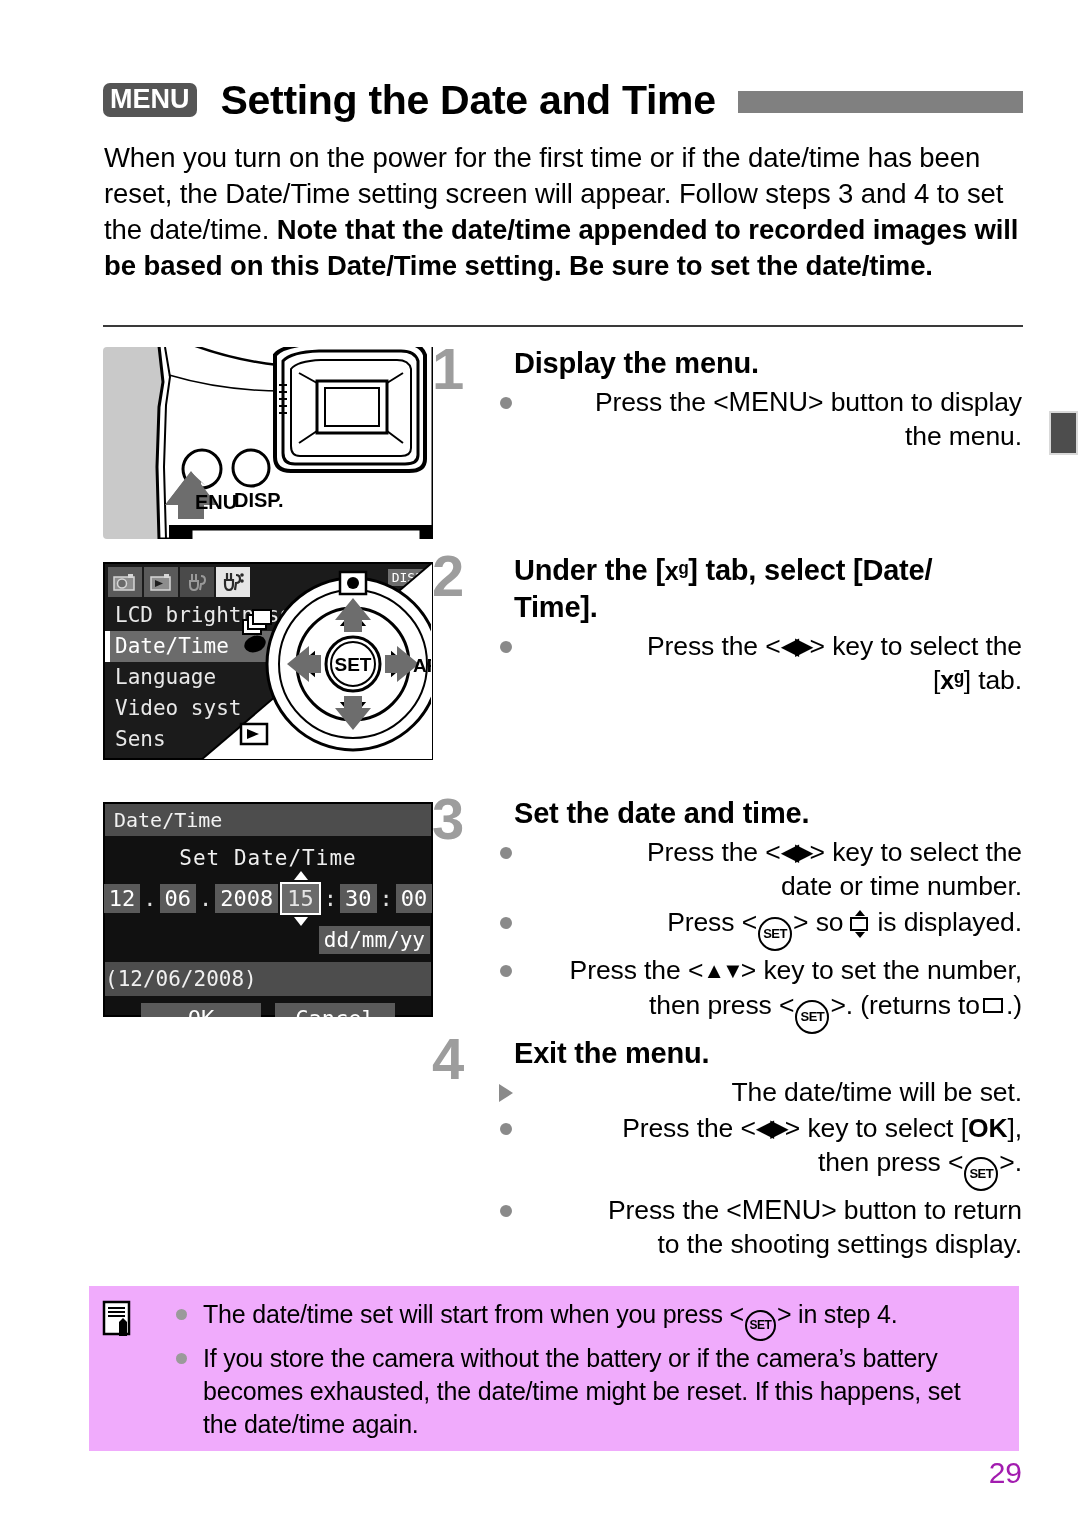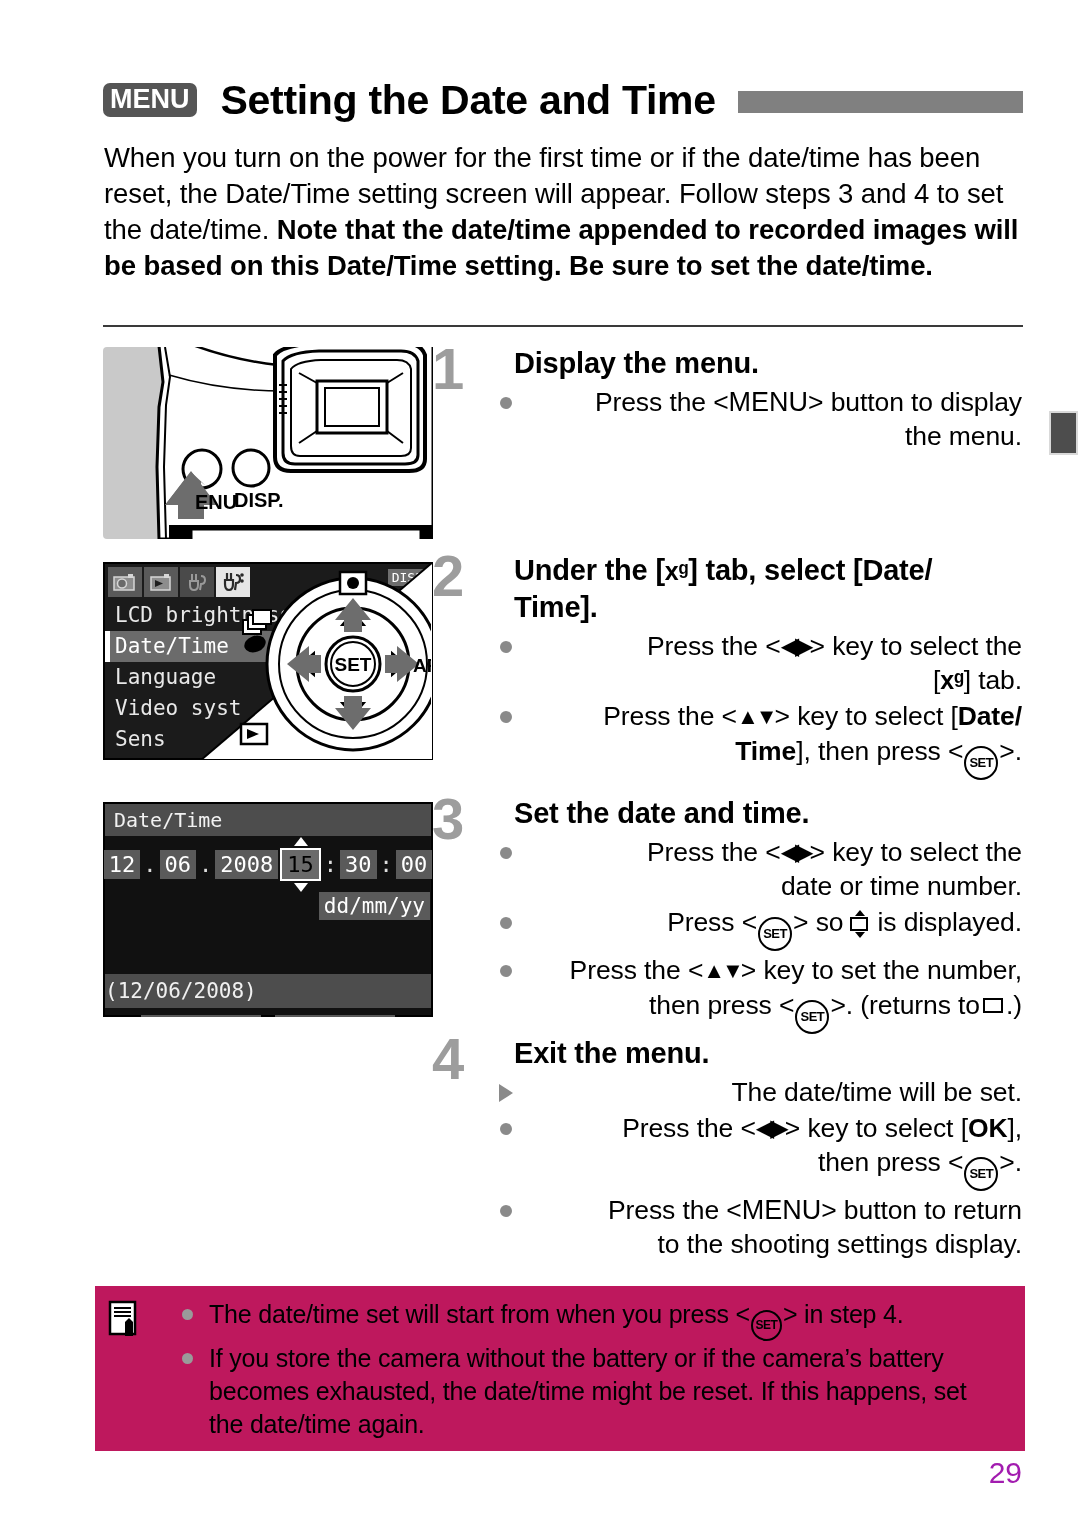"Press the <▲▼> key to select" div.bullet-row { html: <div> <span></span> <span>Press the &lt;</span><span>▲▼</span><span>&gt; key to select [</span><b>Date/</b><br> <b>Time</b><span>], then press &lt;</span><span>SET</span><span>&gt;.</span> </div> -> none }
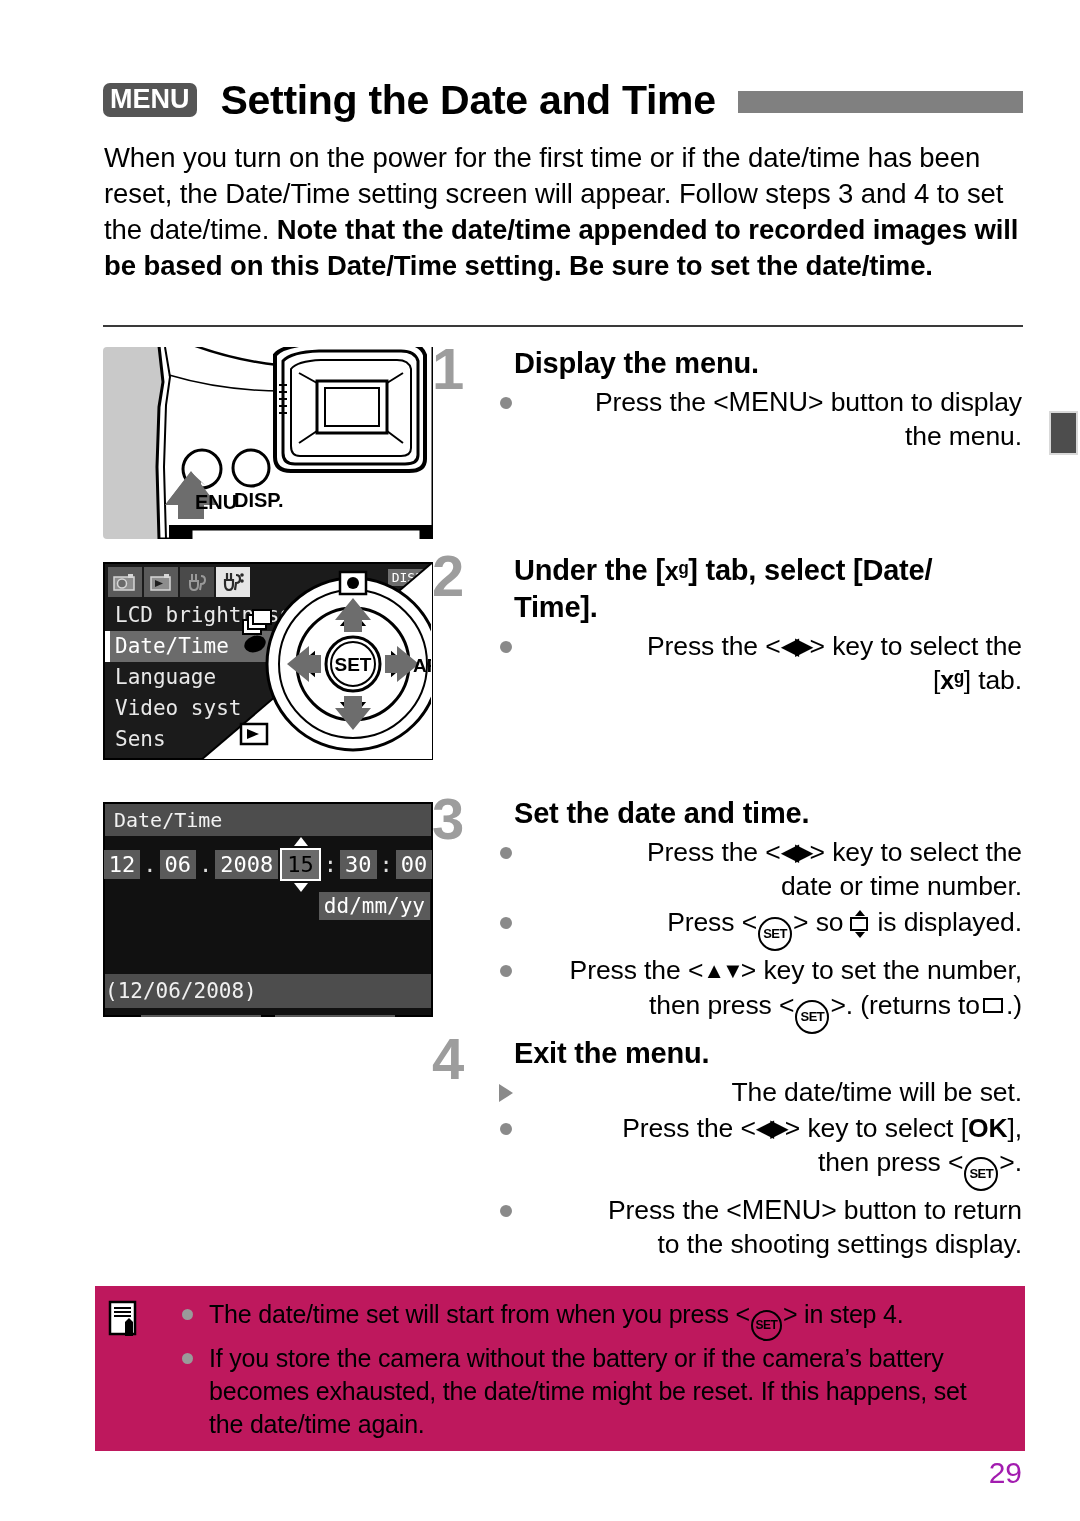"Set Date/Time" div.dt-sub { html: none -> <div>Set Date/Time</div> }
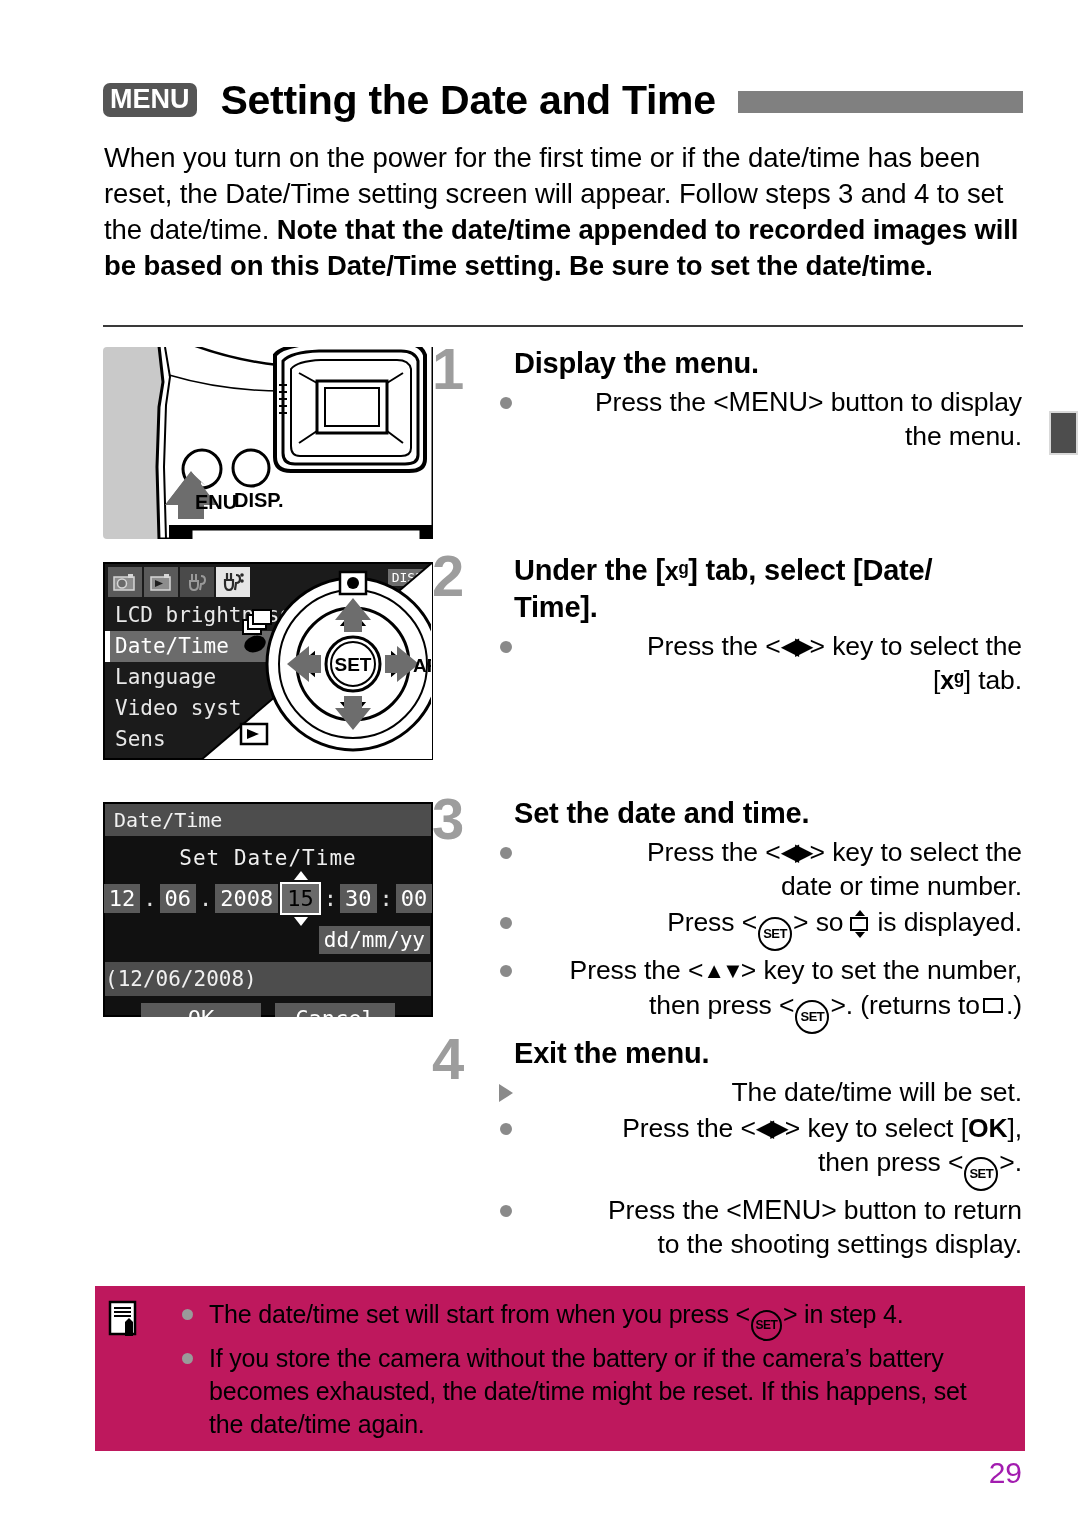"15" .chip-sel { color: #000000 -> #e5e5e5 }
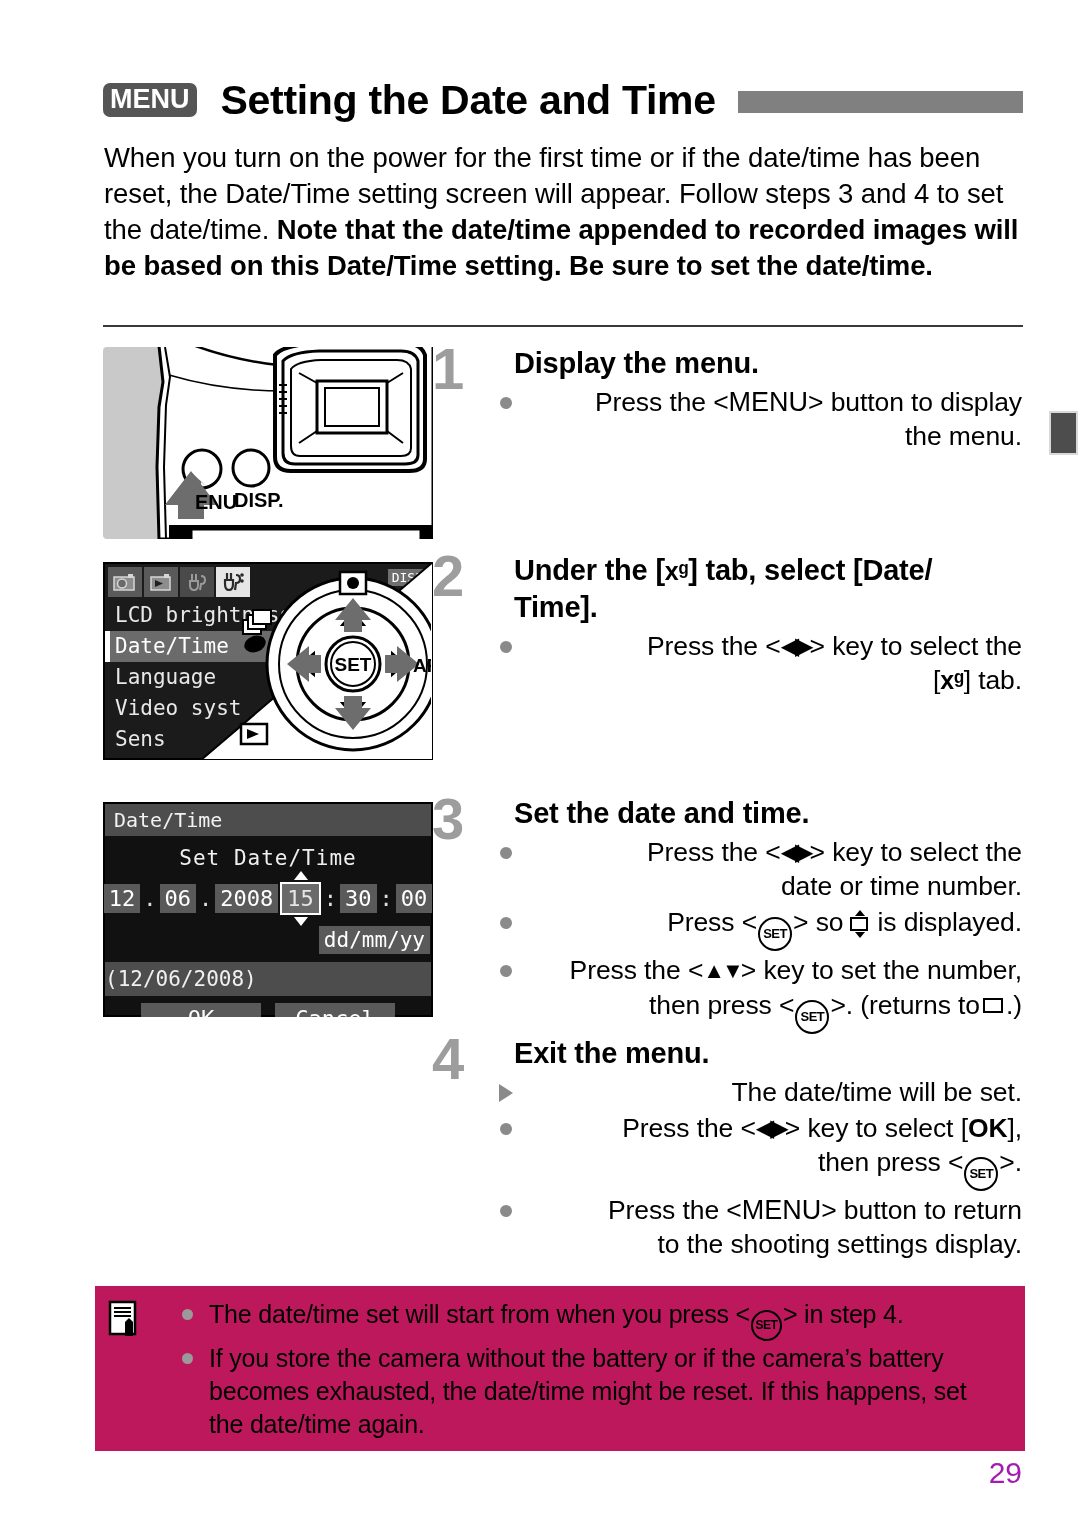"The date/time set will start" .note { background: #be185d -> #f0abfc; left: 95px -> 89px }
